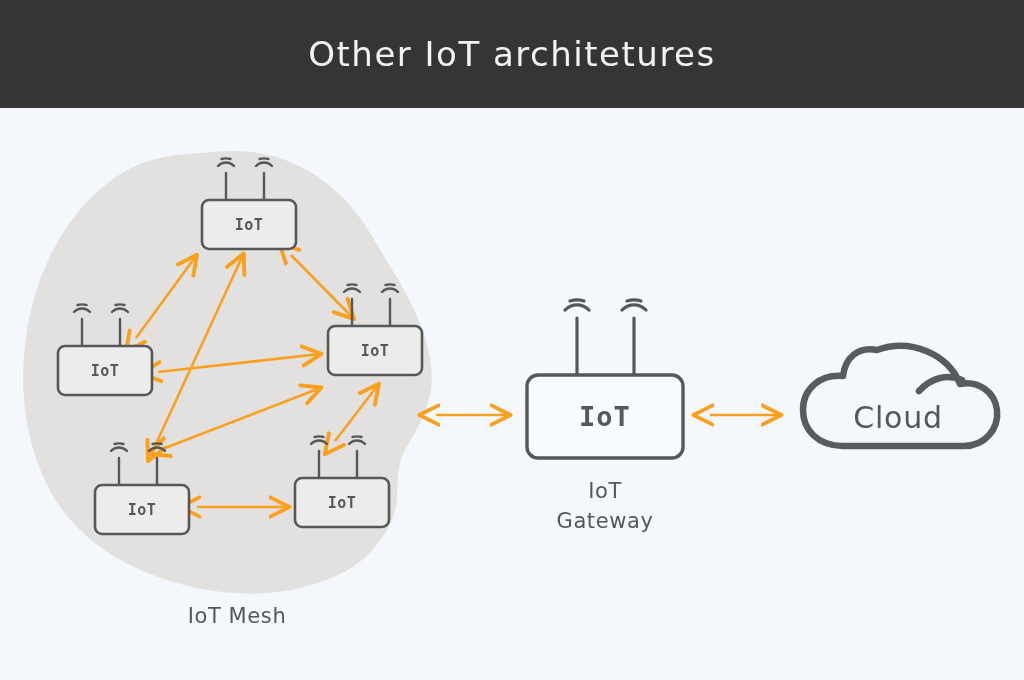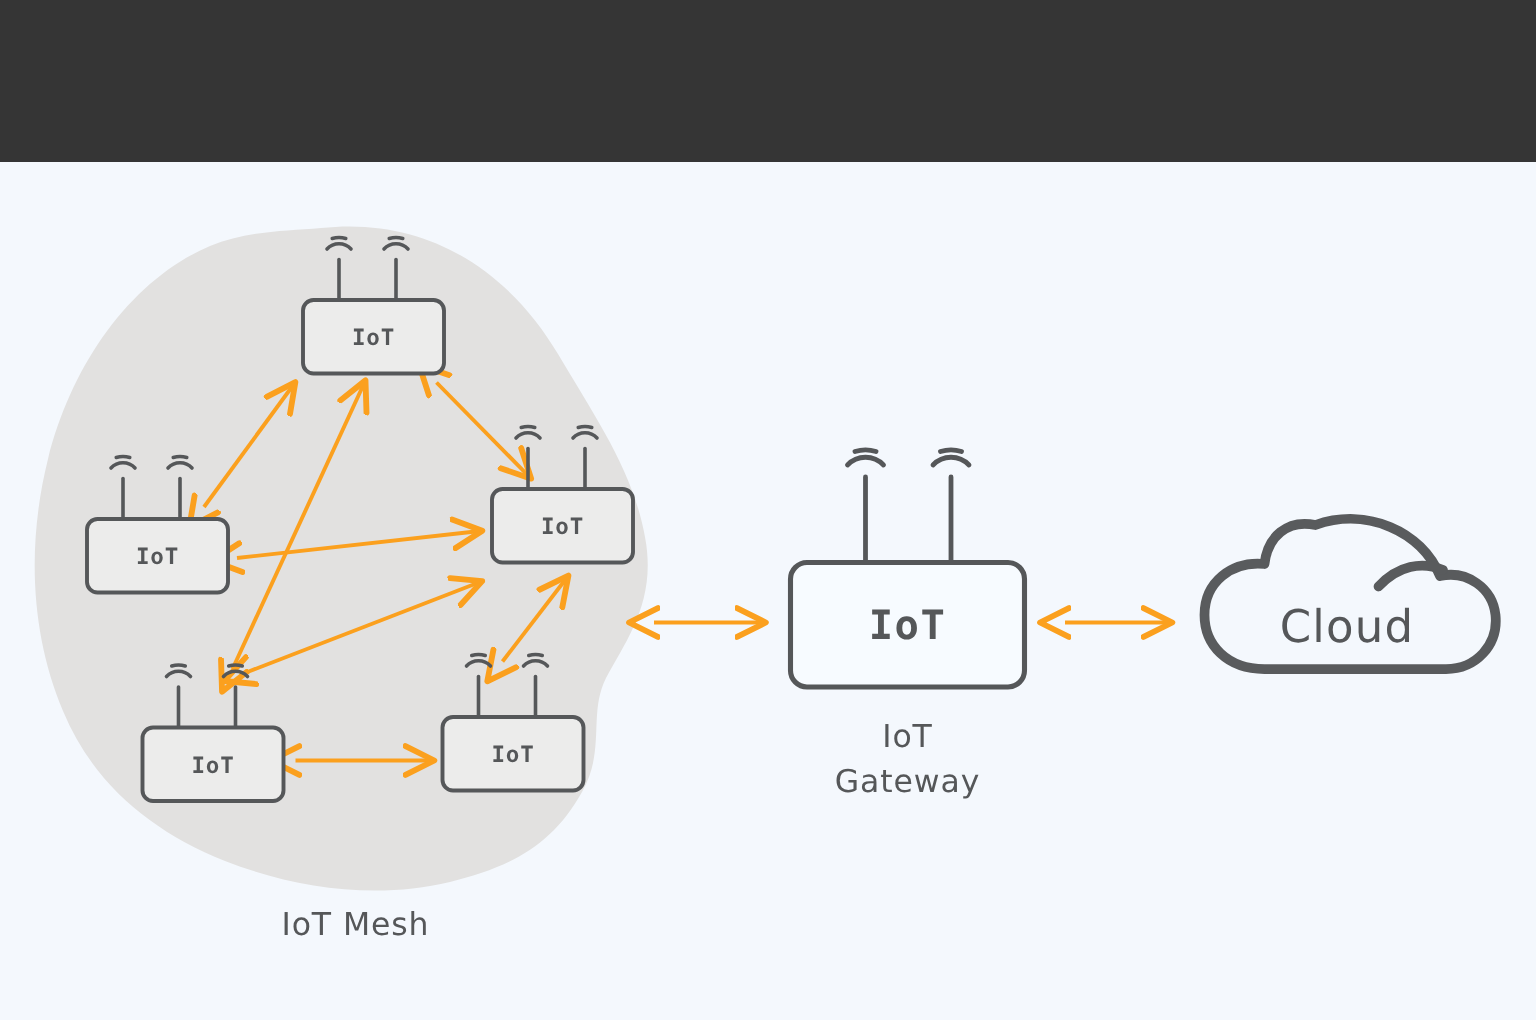"Other IoT architetures" div.header-title { html: none -> <div>Other IoT architetures</div> }
